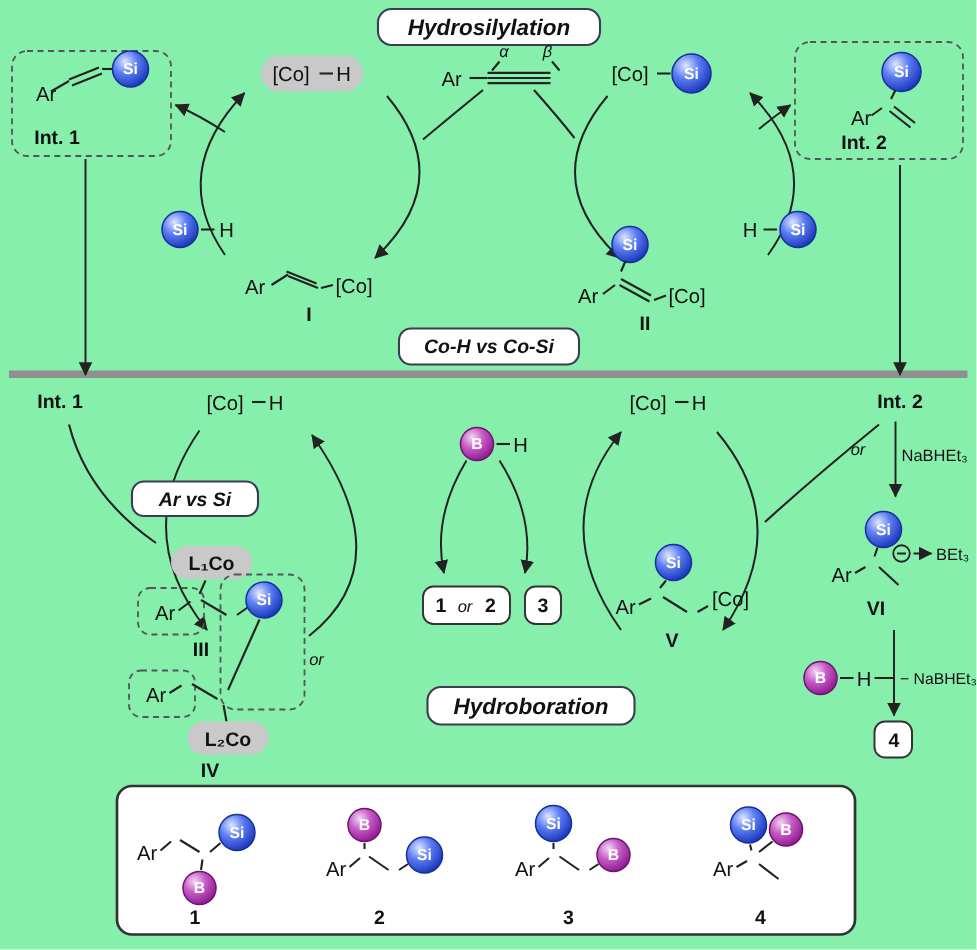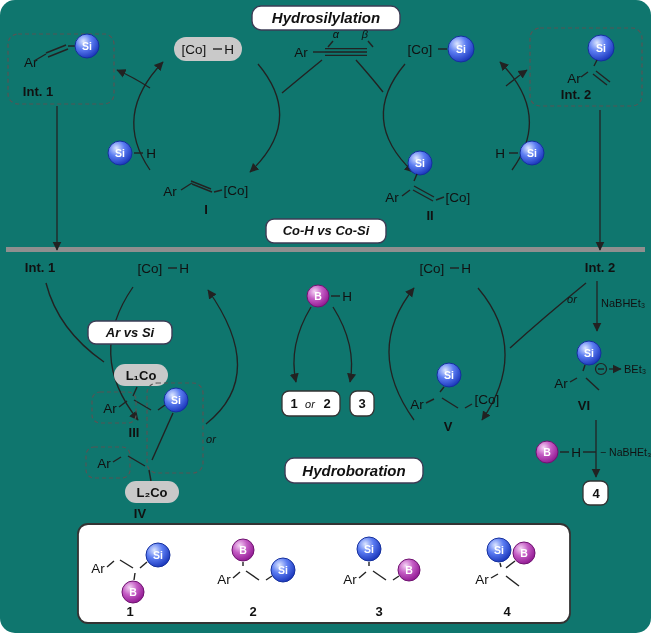"Hydrosilylation" .canvas { background: #0f766e -> #86efac; border-radius: 15px -> none }
